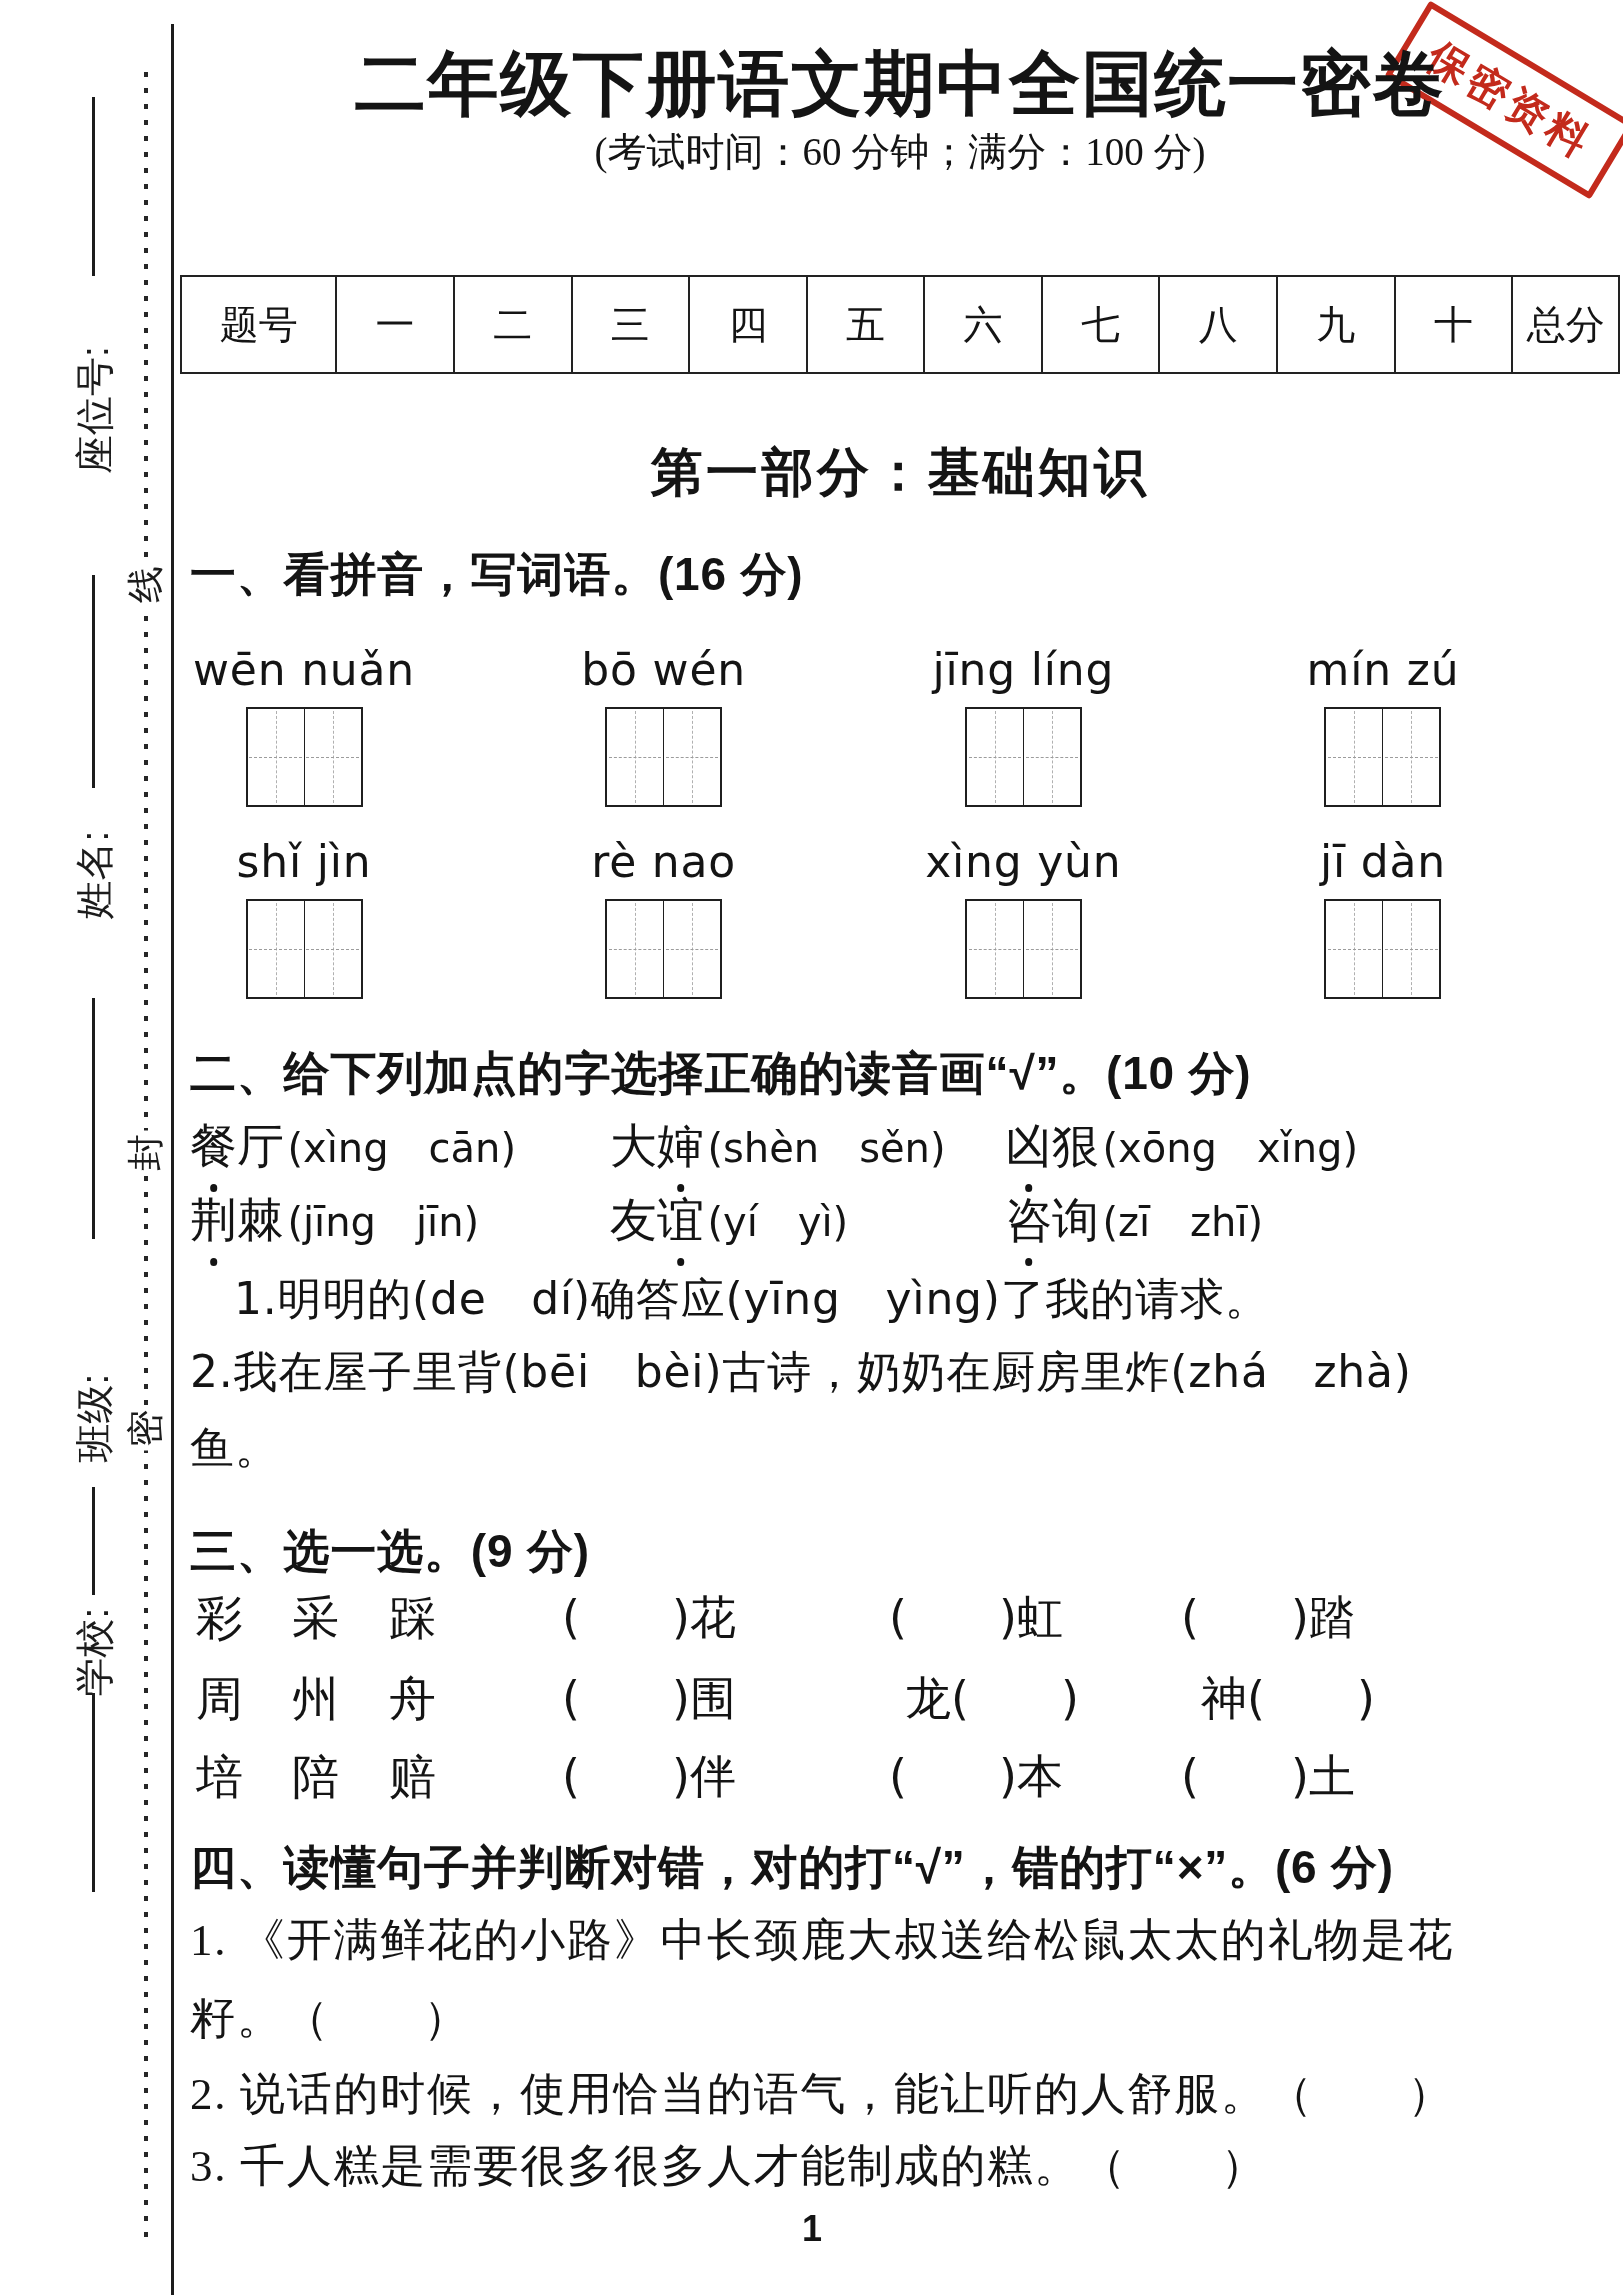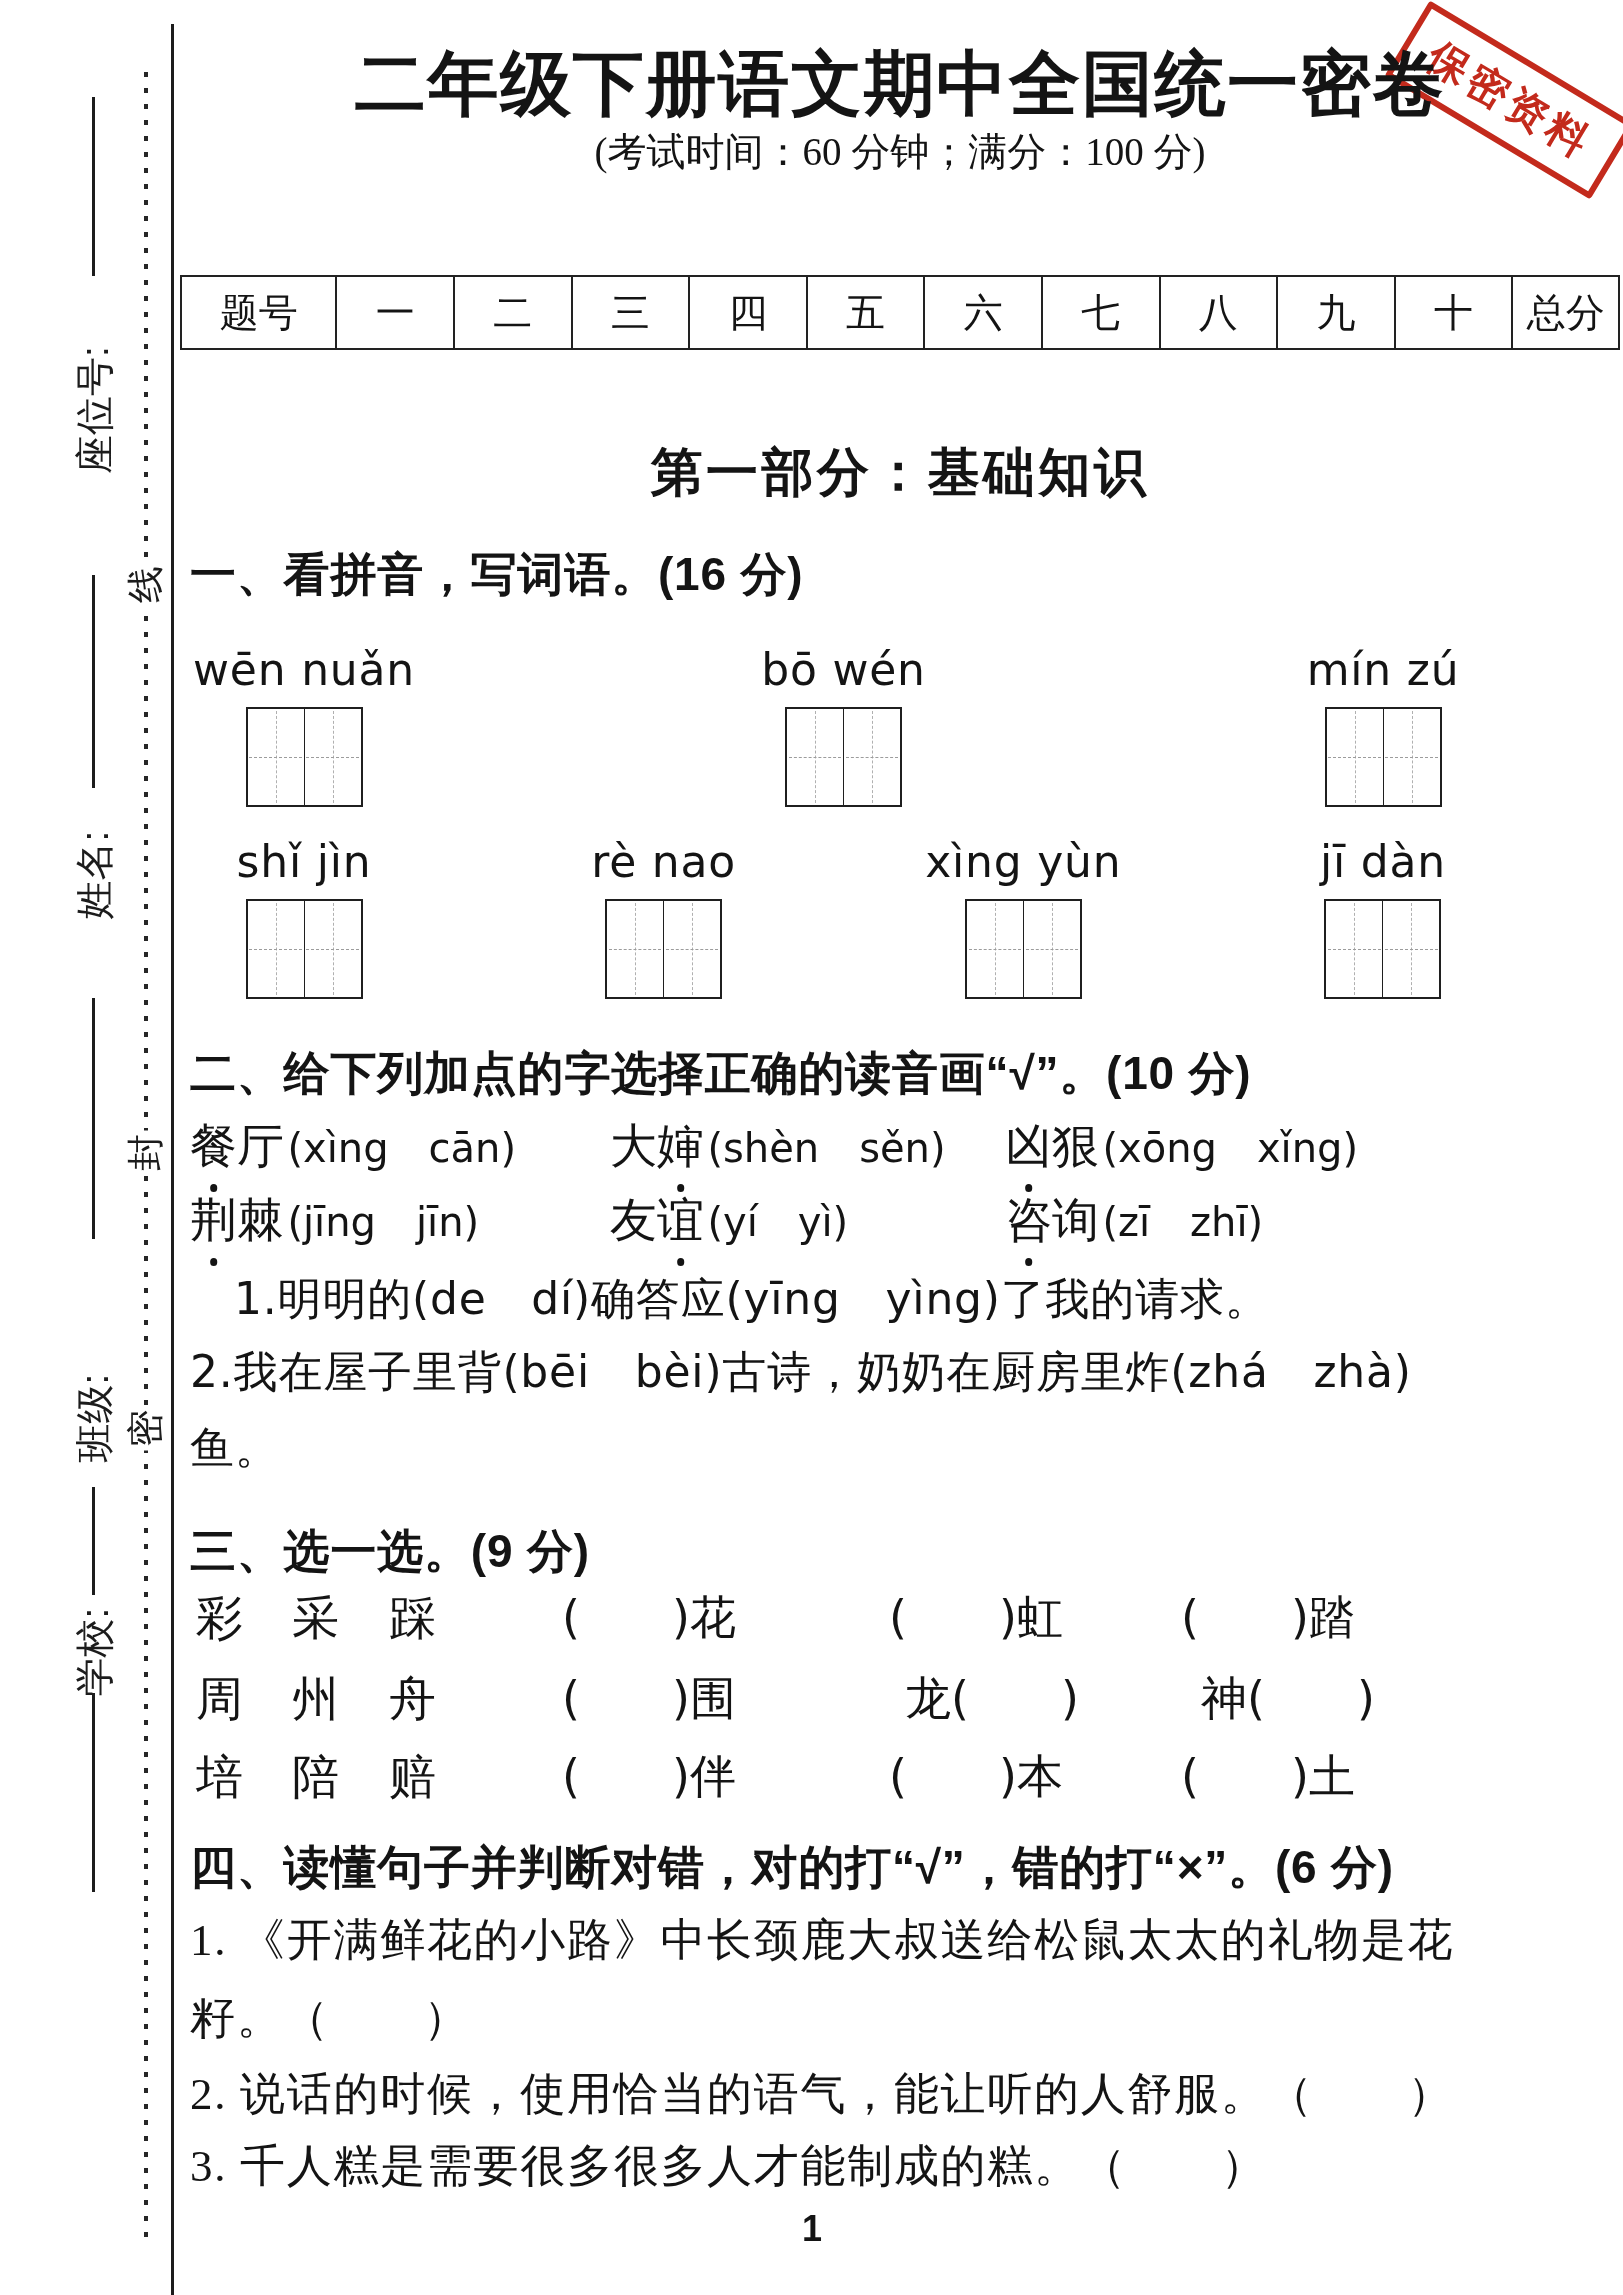"题号" .score-table td { padding: 0 -> 12px }
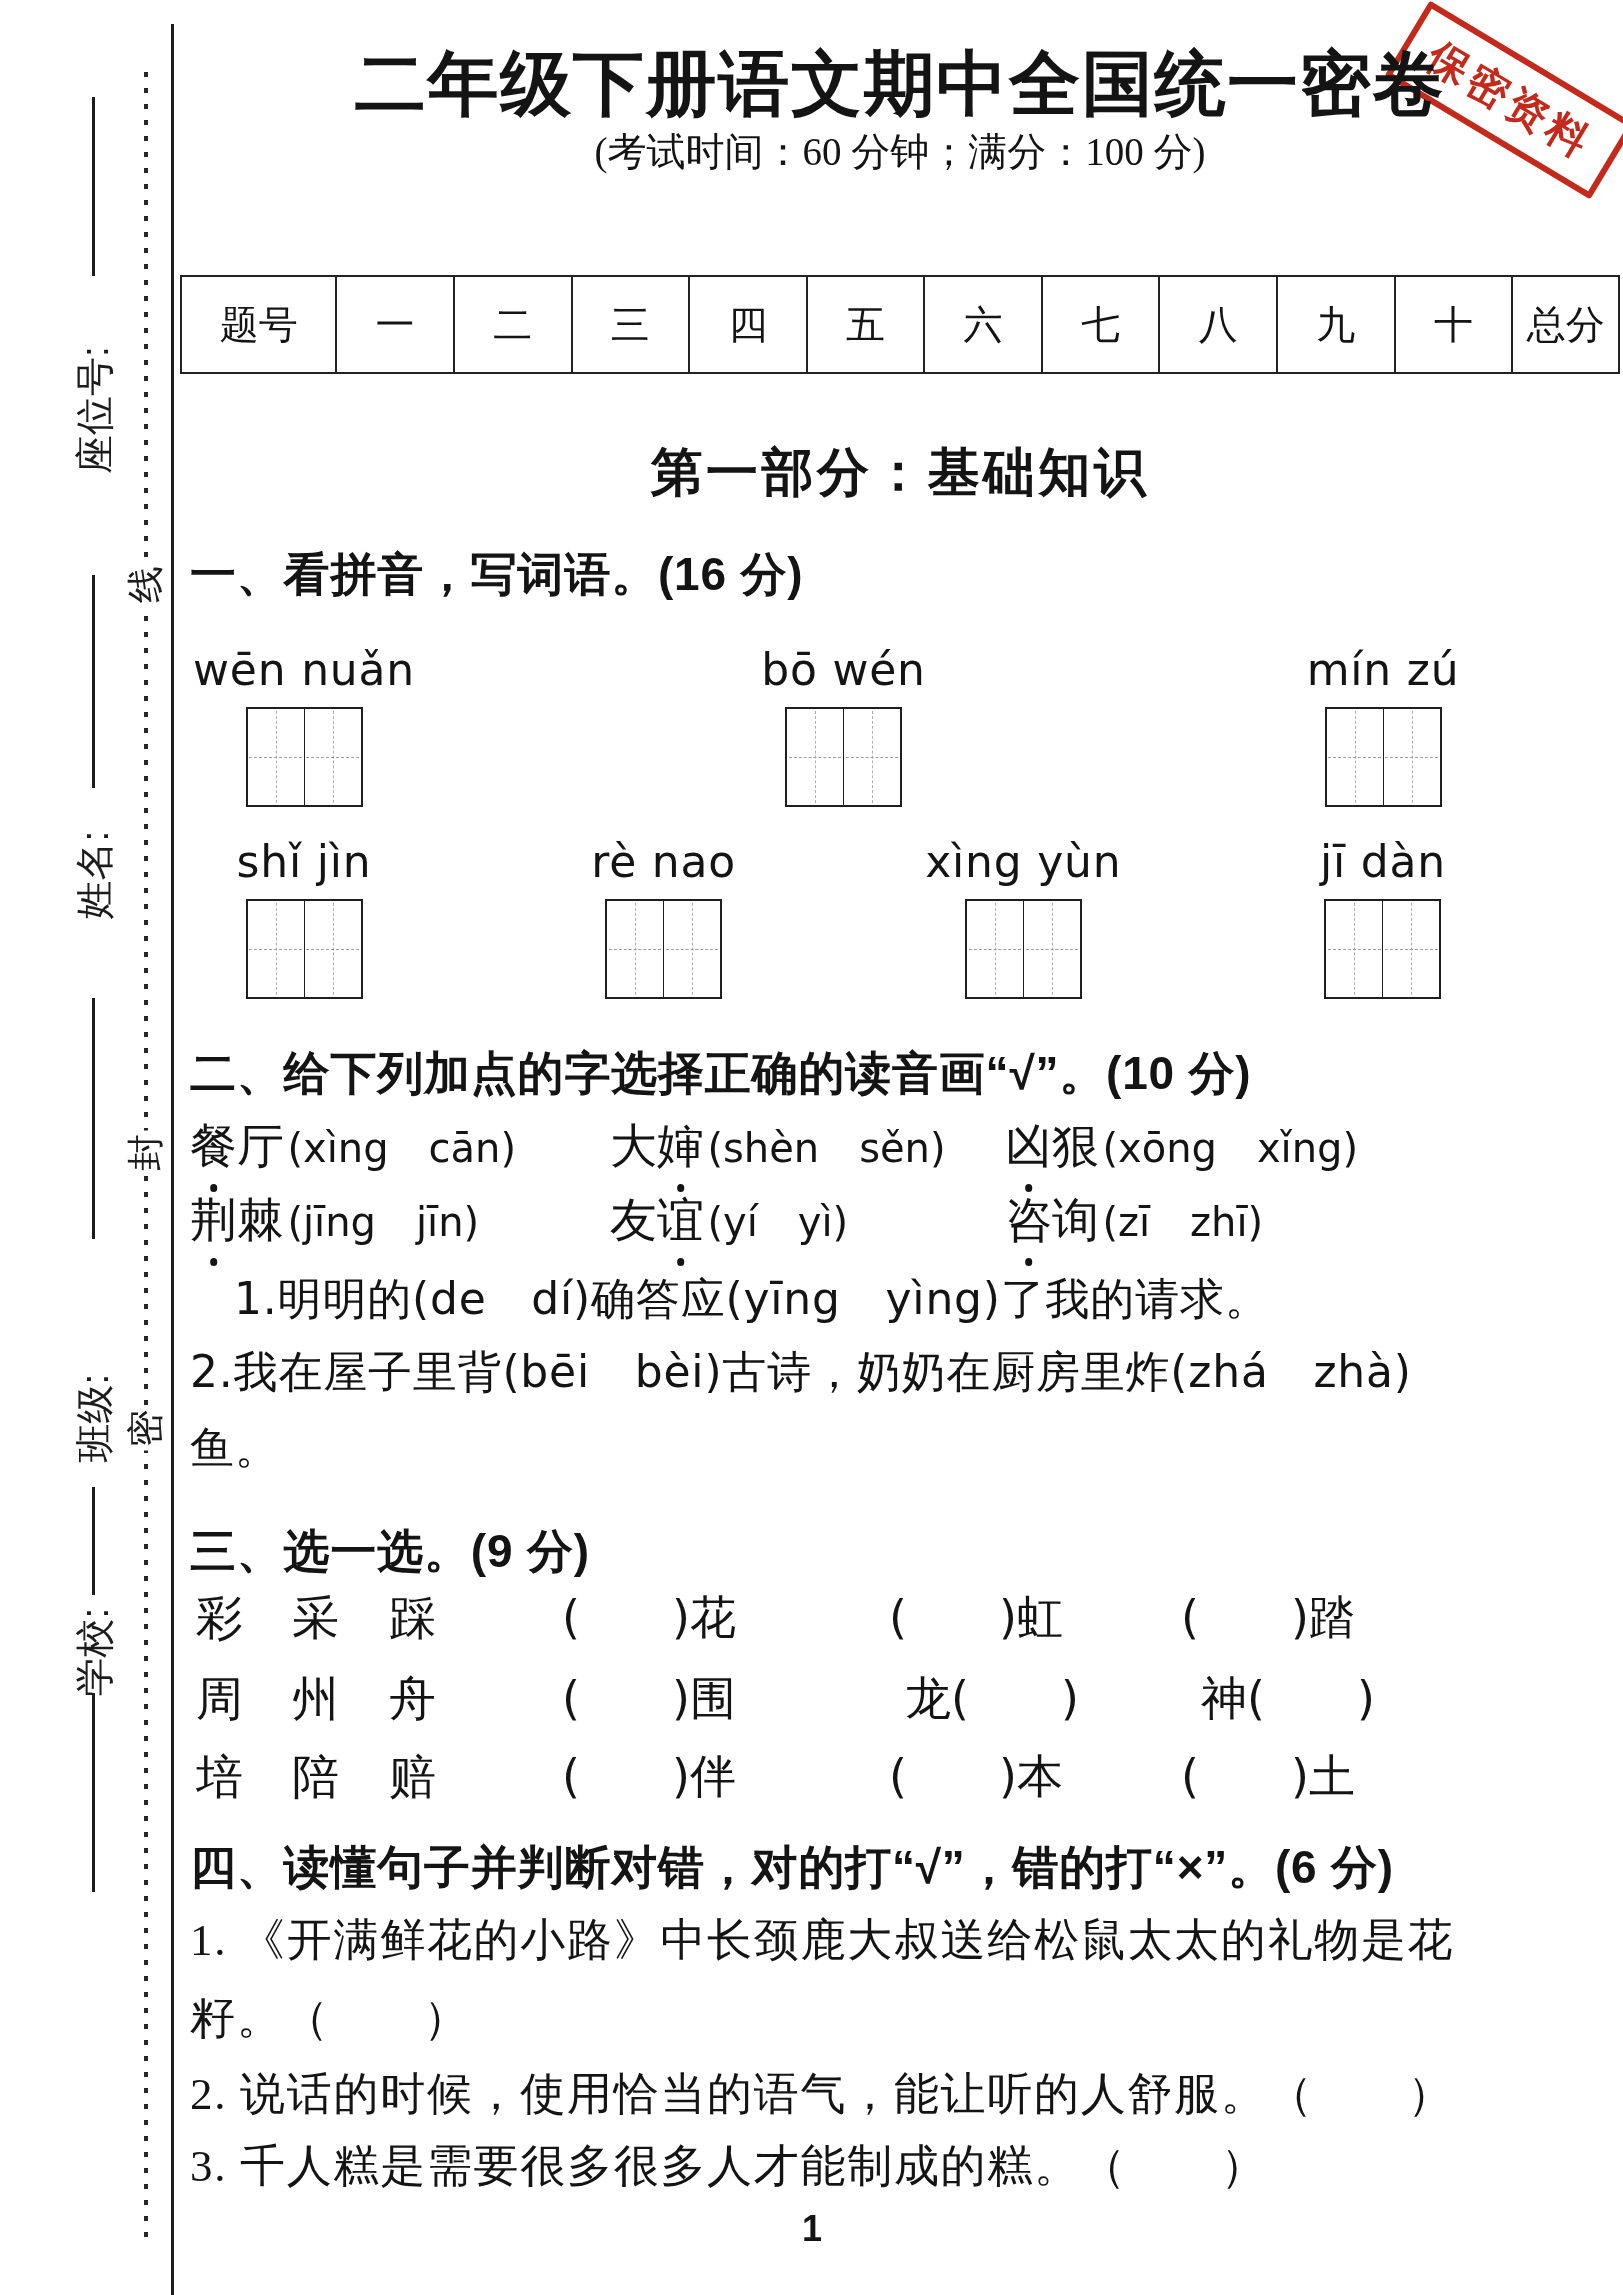"jīng líng" div.q1col { html: none -> <div> <div>jīng líng</div> <div> <div></div> <div></div> </div> </div> }
